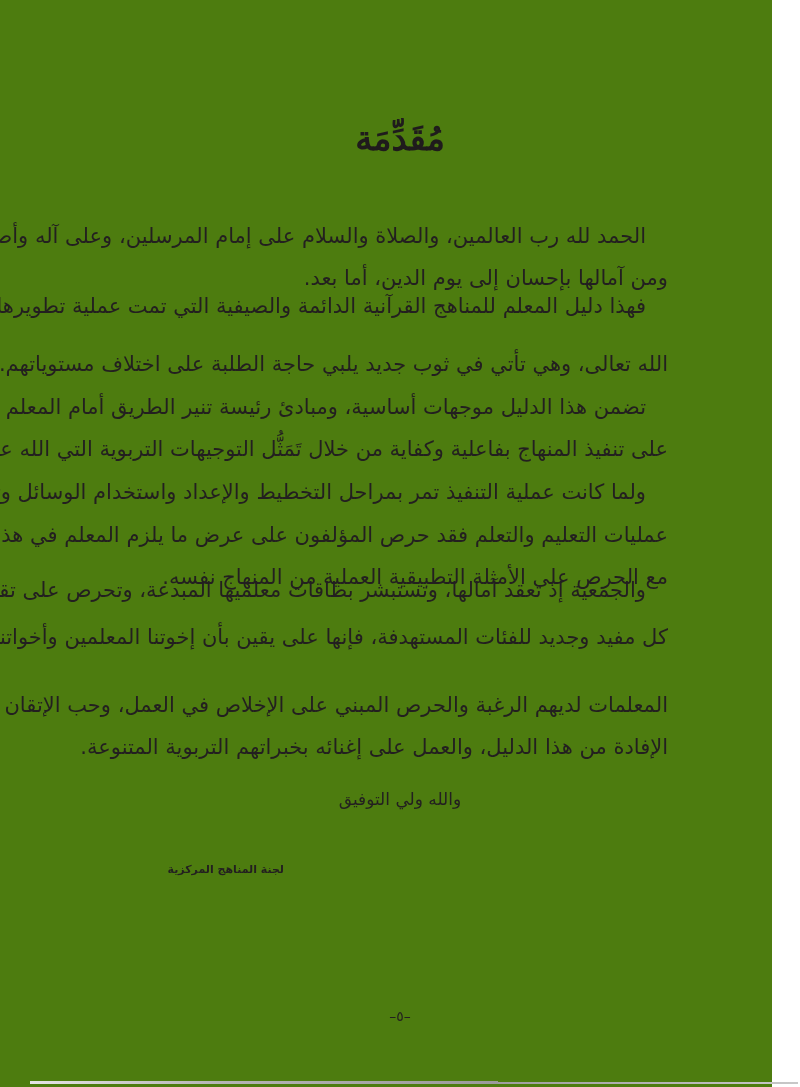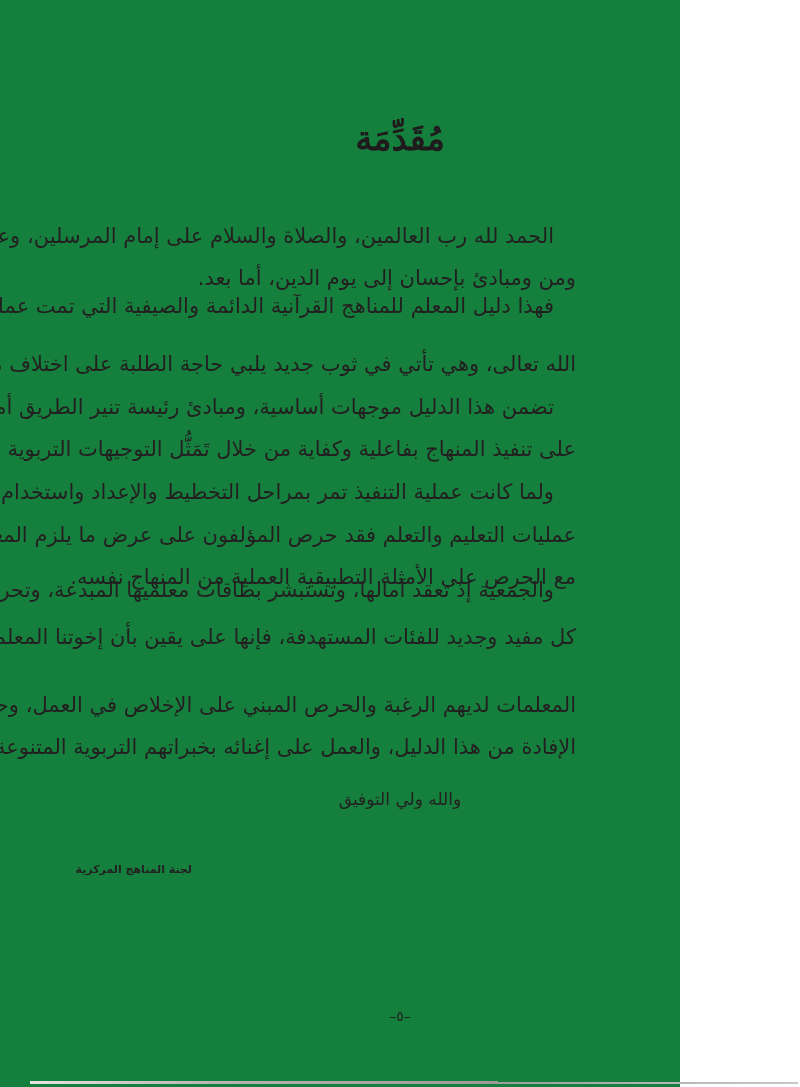"مُقَدِّمَة" .page { background: #15803d -> #4d7c0f; width: 680px -> 772px }
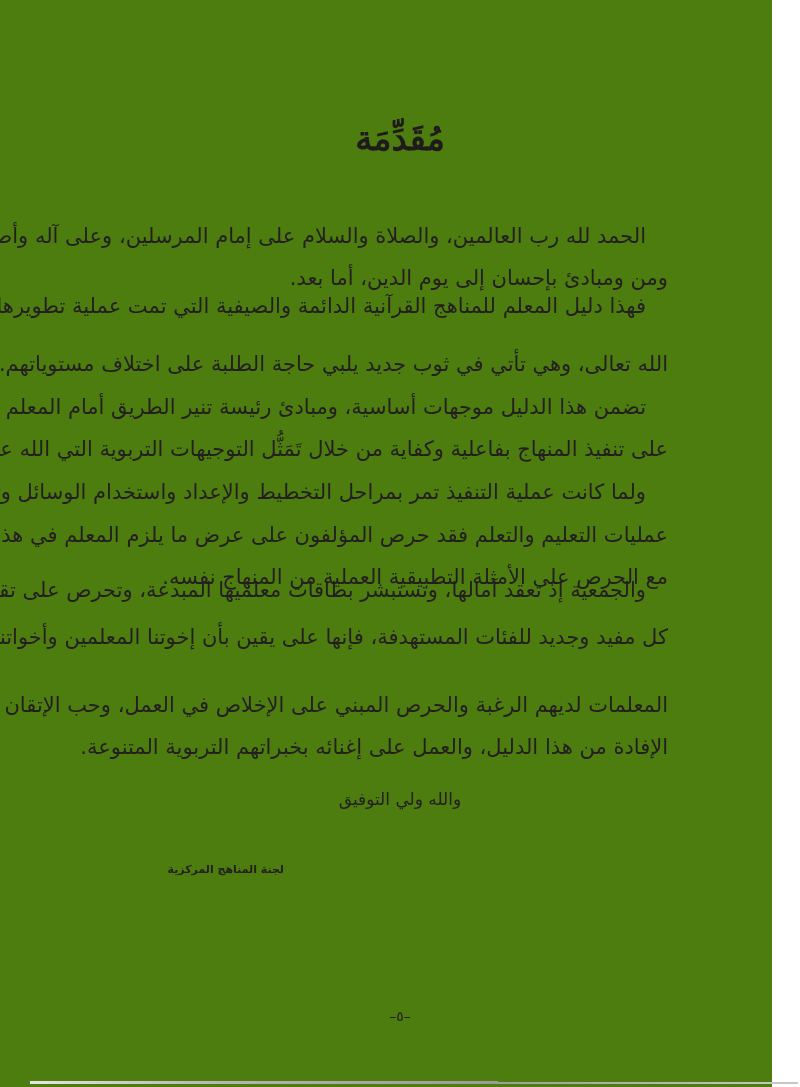"ومن ومبادئ بإحسان إلى يوم" div.line { text: ومبادئ -> آمالها }
